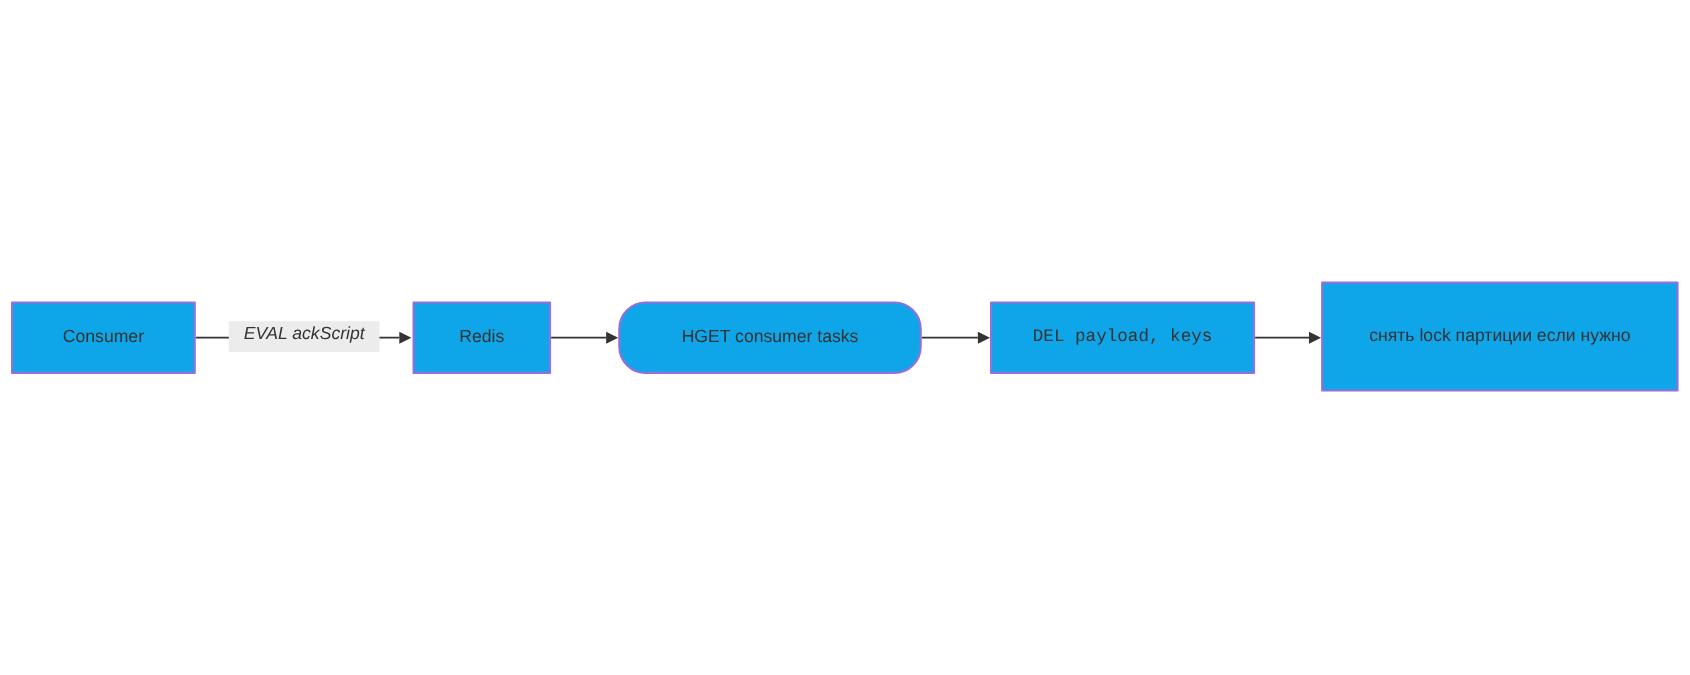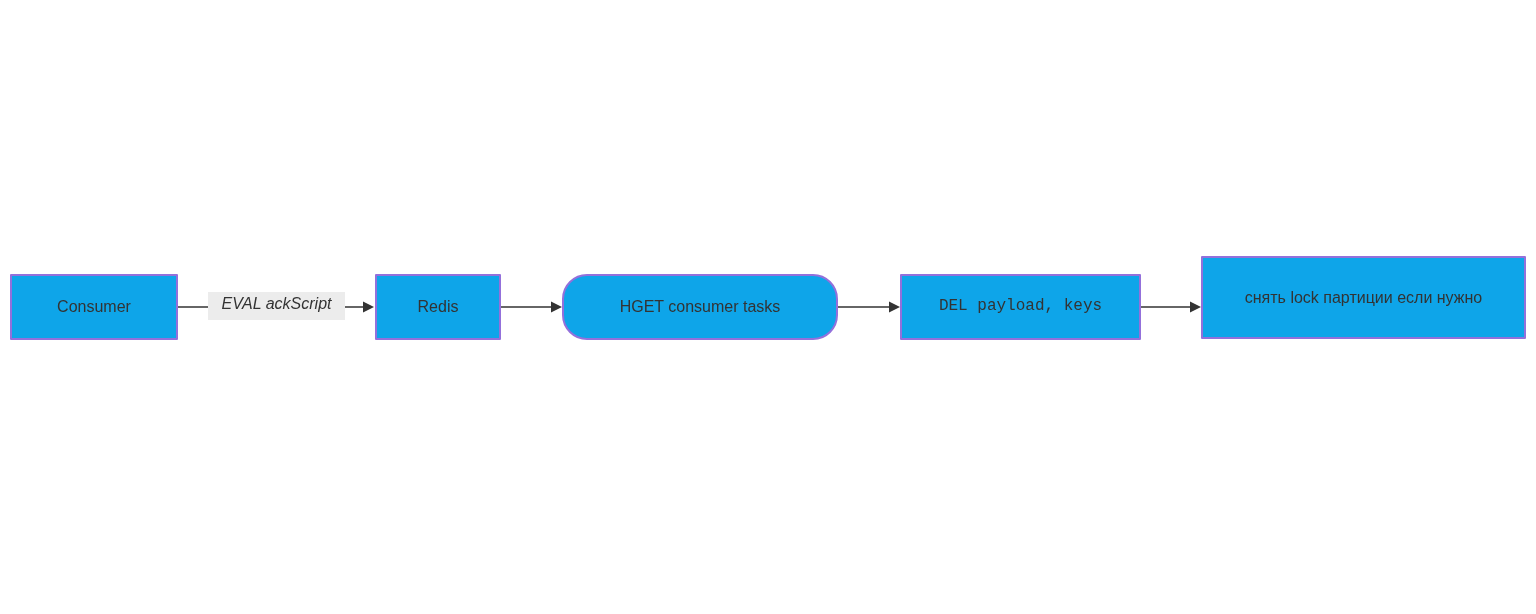"снять lock партиции если нужно" #node-unlock { height: 83px -> 100px }
